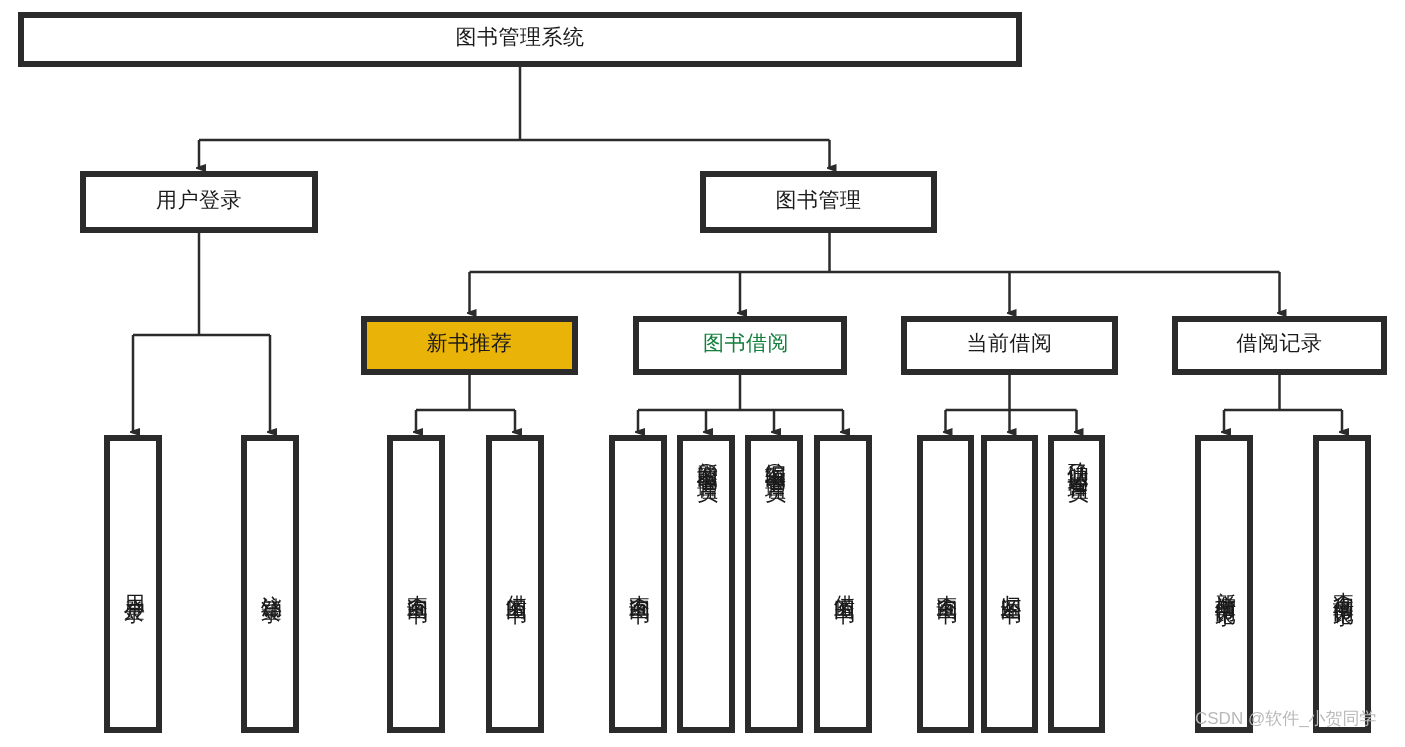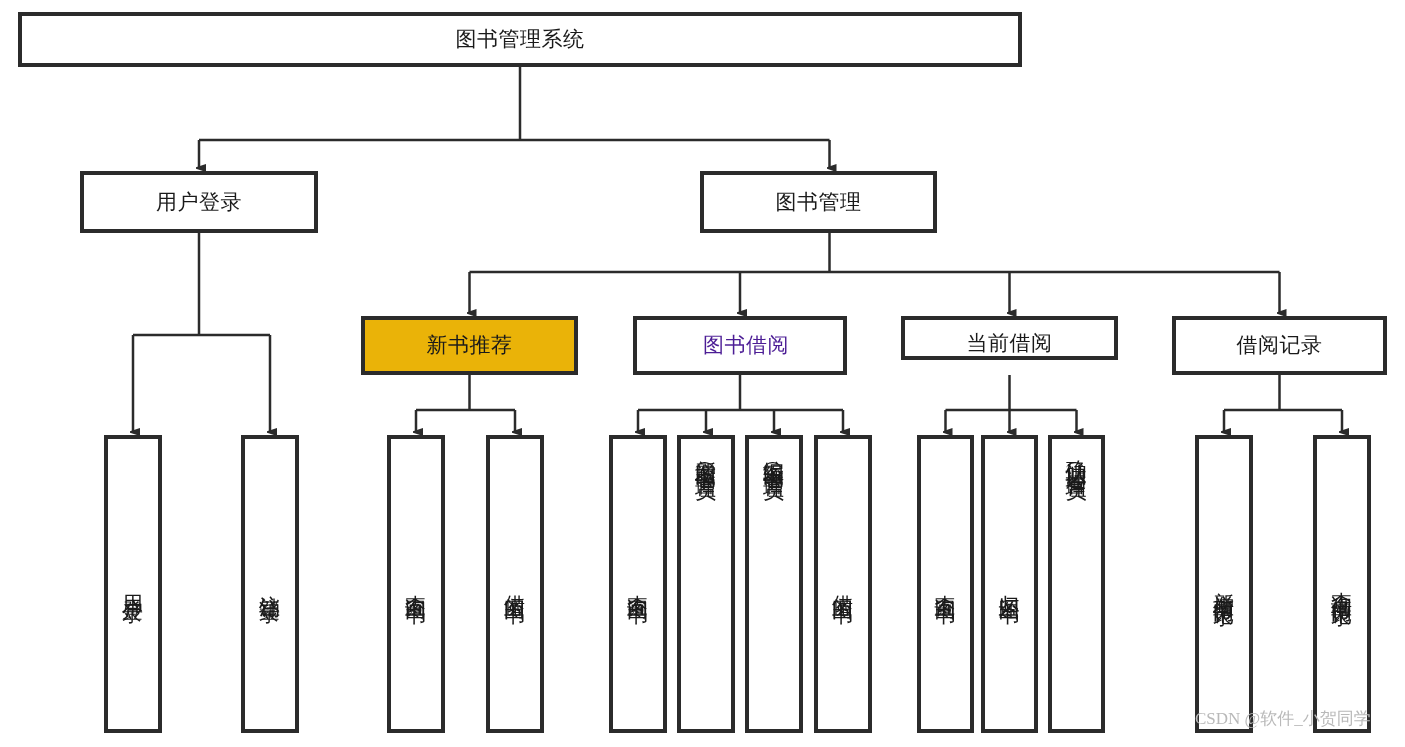"图书管理系统" .node { border: 4px solid #737373 -> 6px solid #737373; font-family: none -> Liberation Mono, monospace }
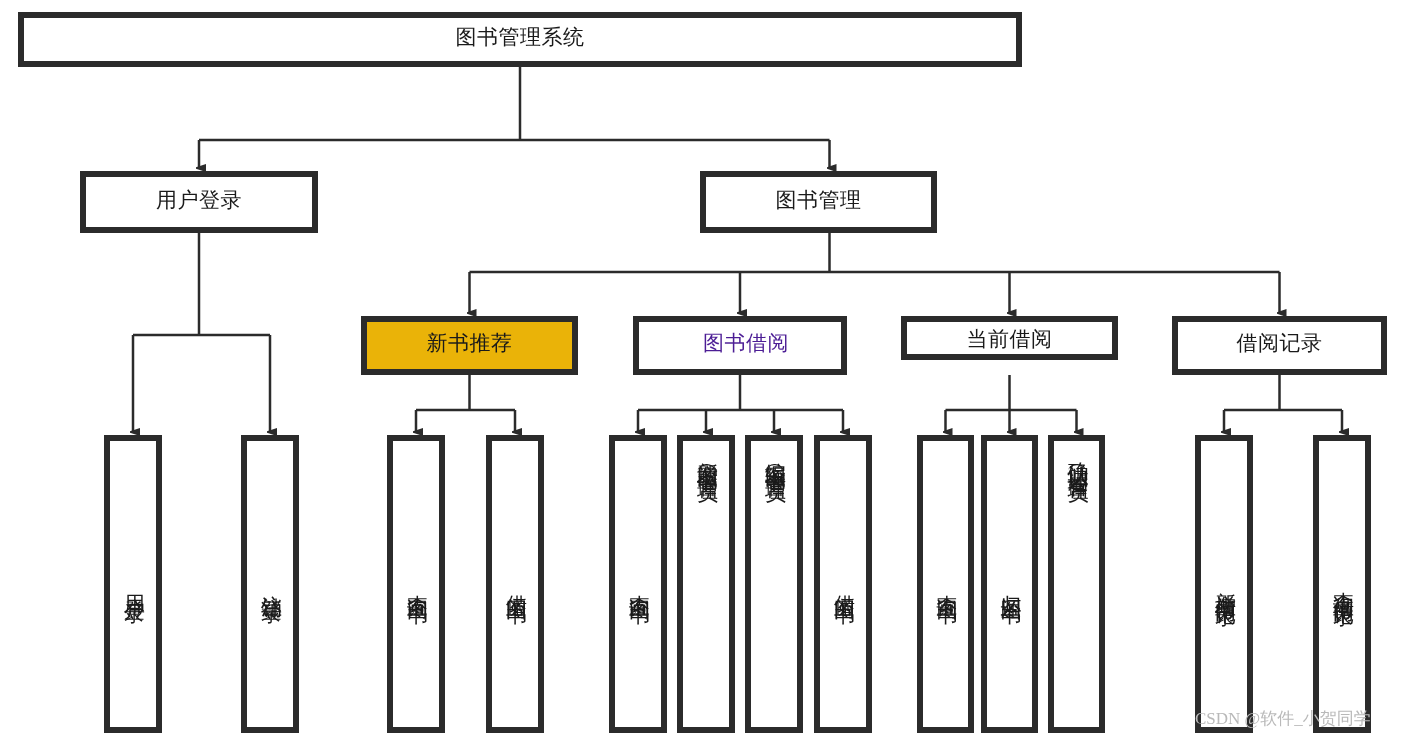"图书借阅" div.node-label { color: #4c1d95 -> #15803d }
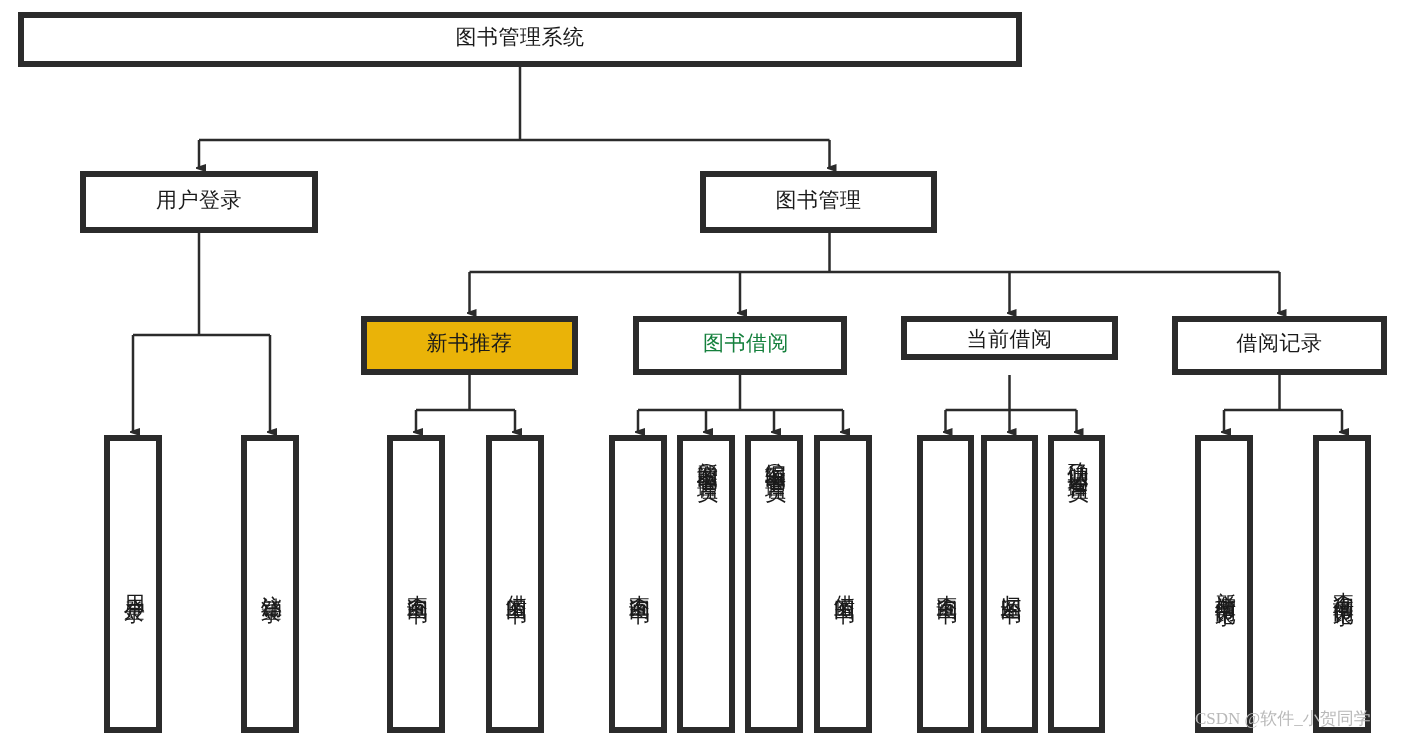"当前借阅" div.node { align-items: flex-end -> none; height: 44px -> 59px }
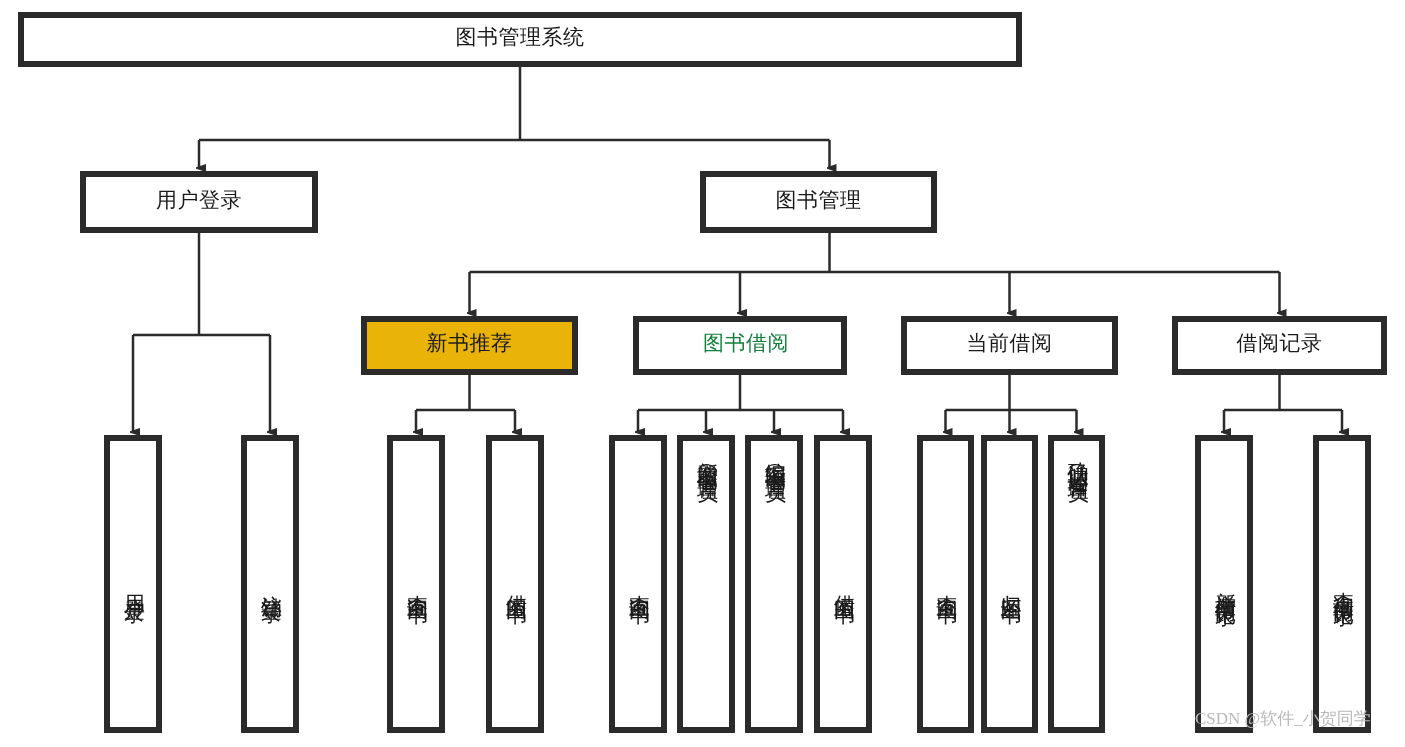"CSDN @软件_小贺同学" .watermark { font-family: Liberation Serif, serif -> none }
